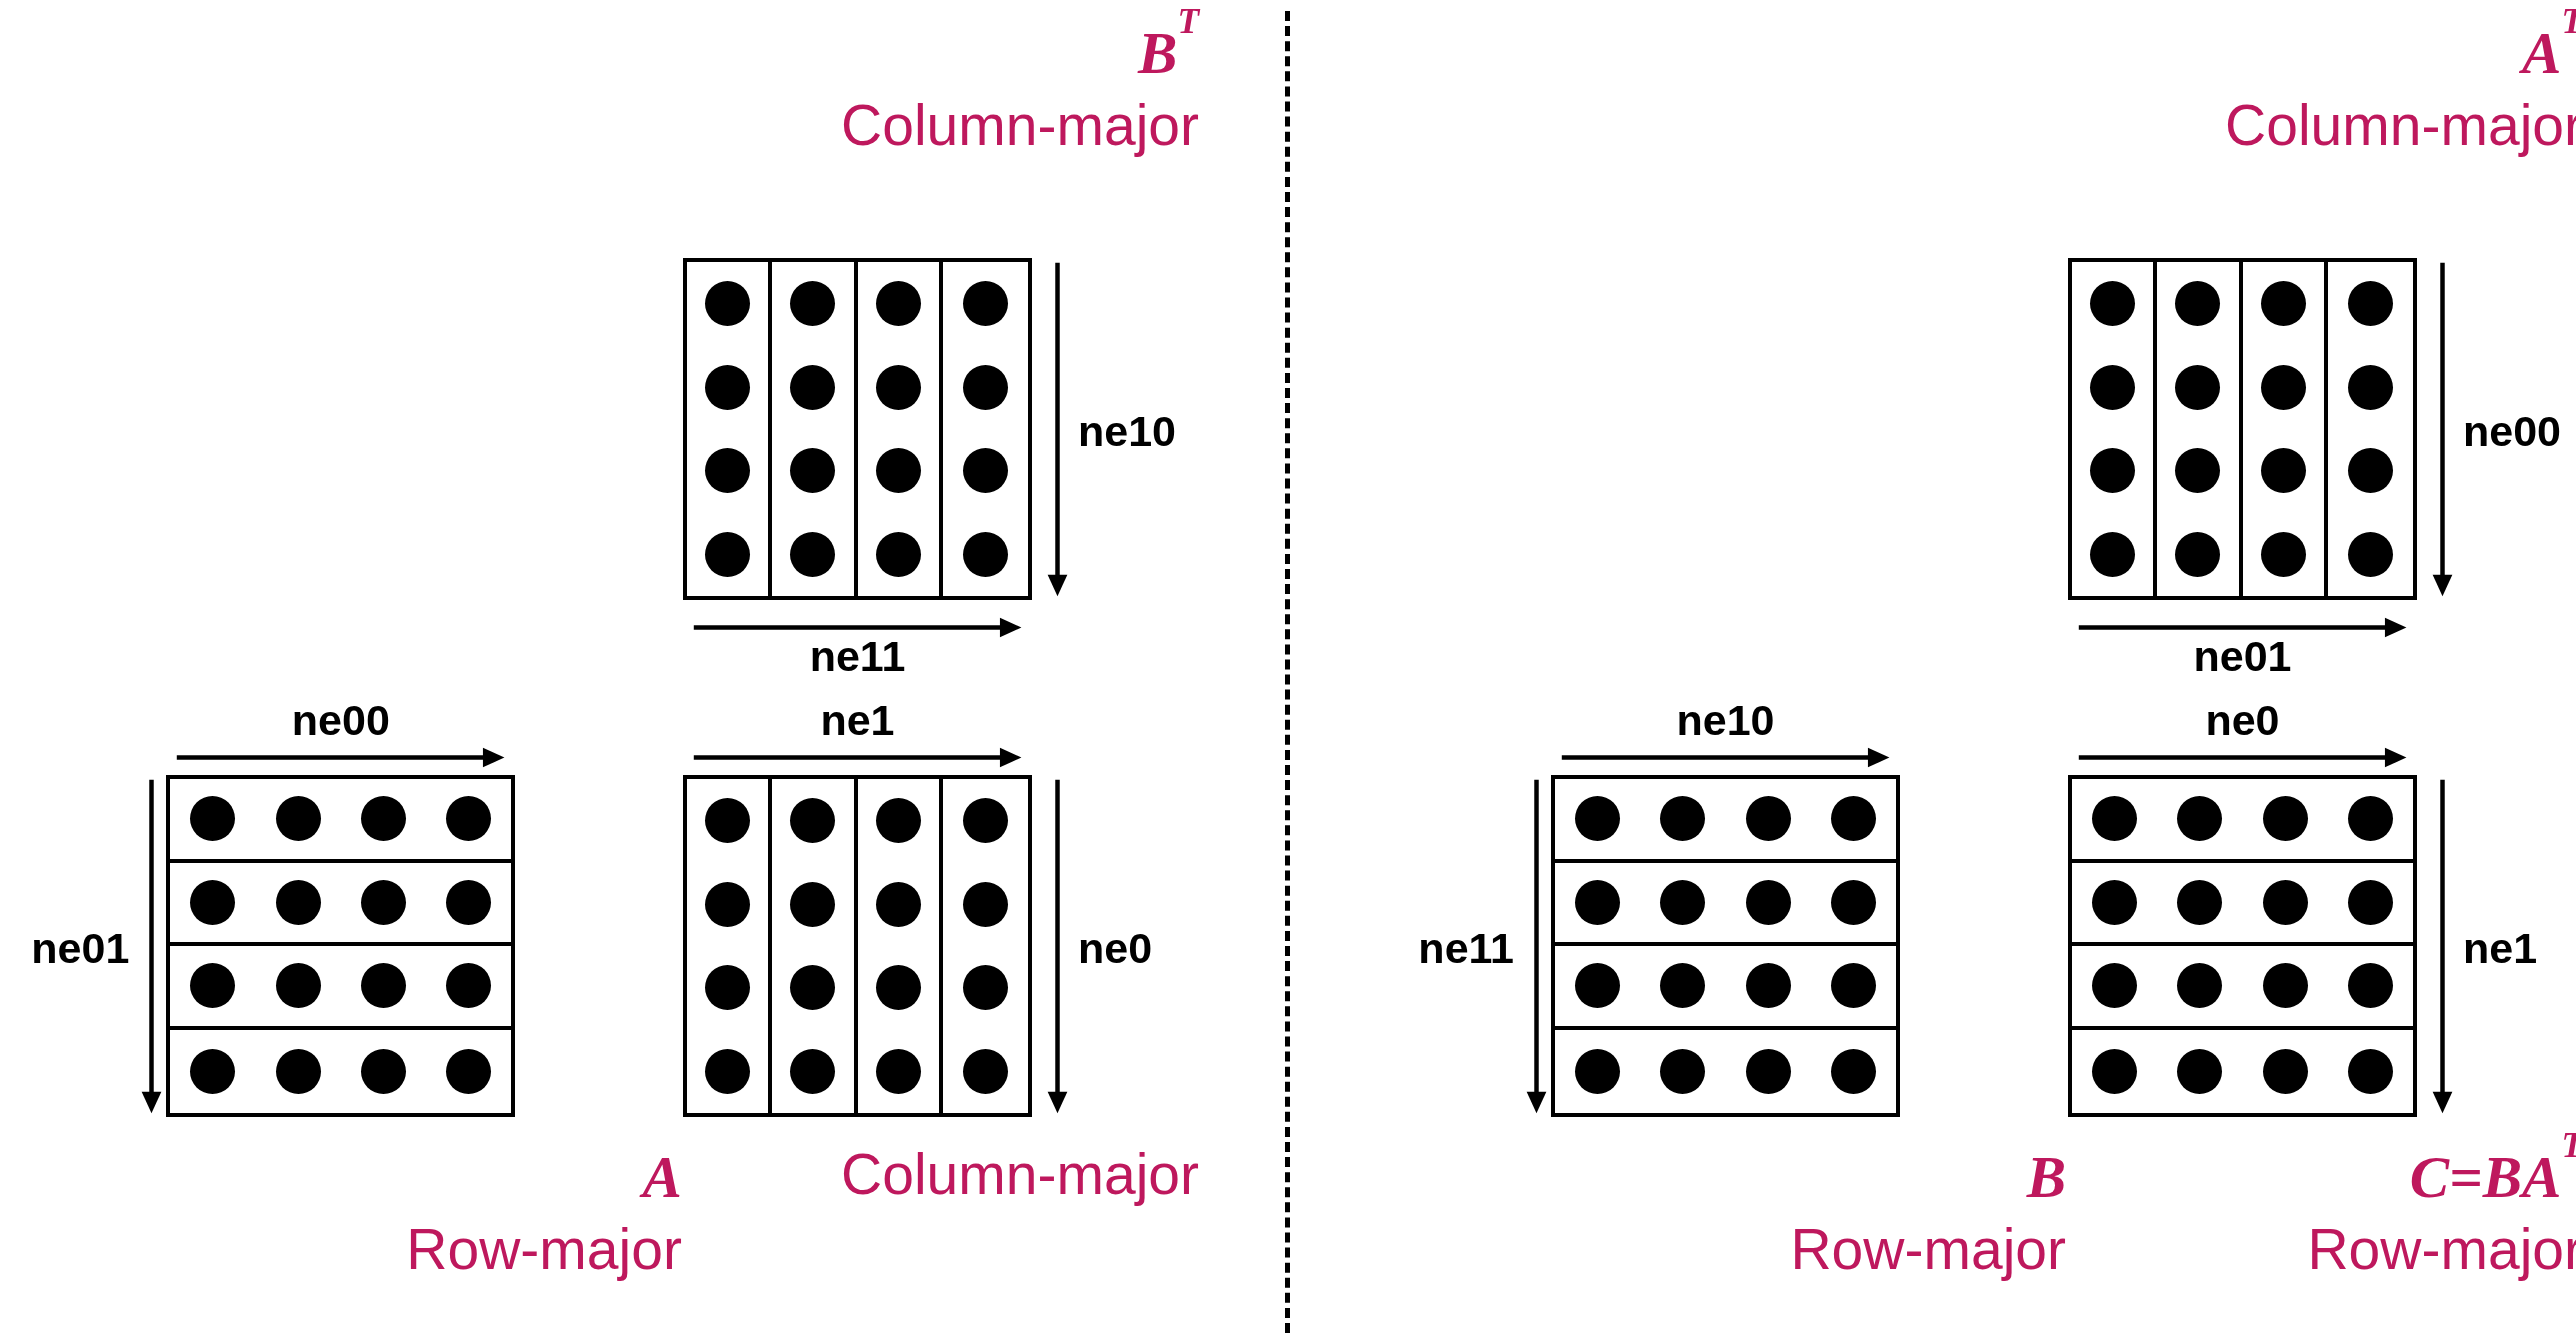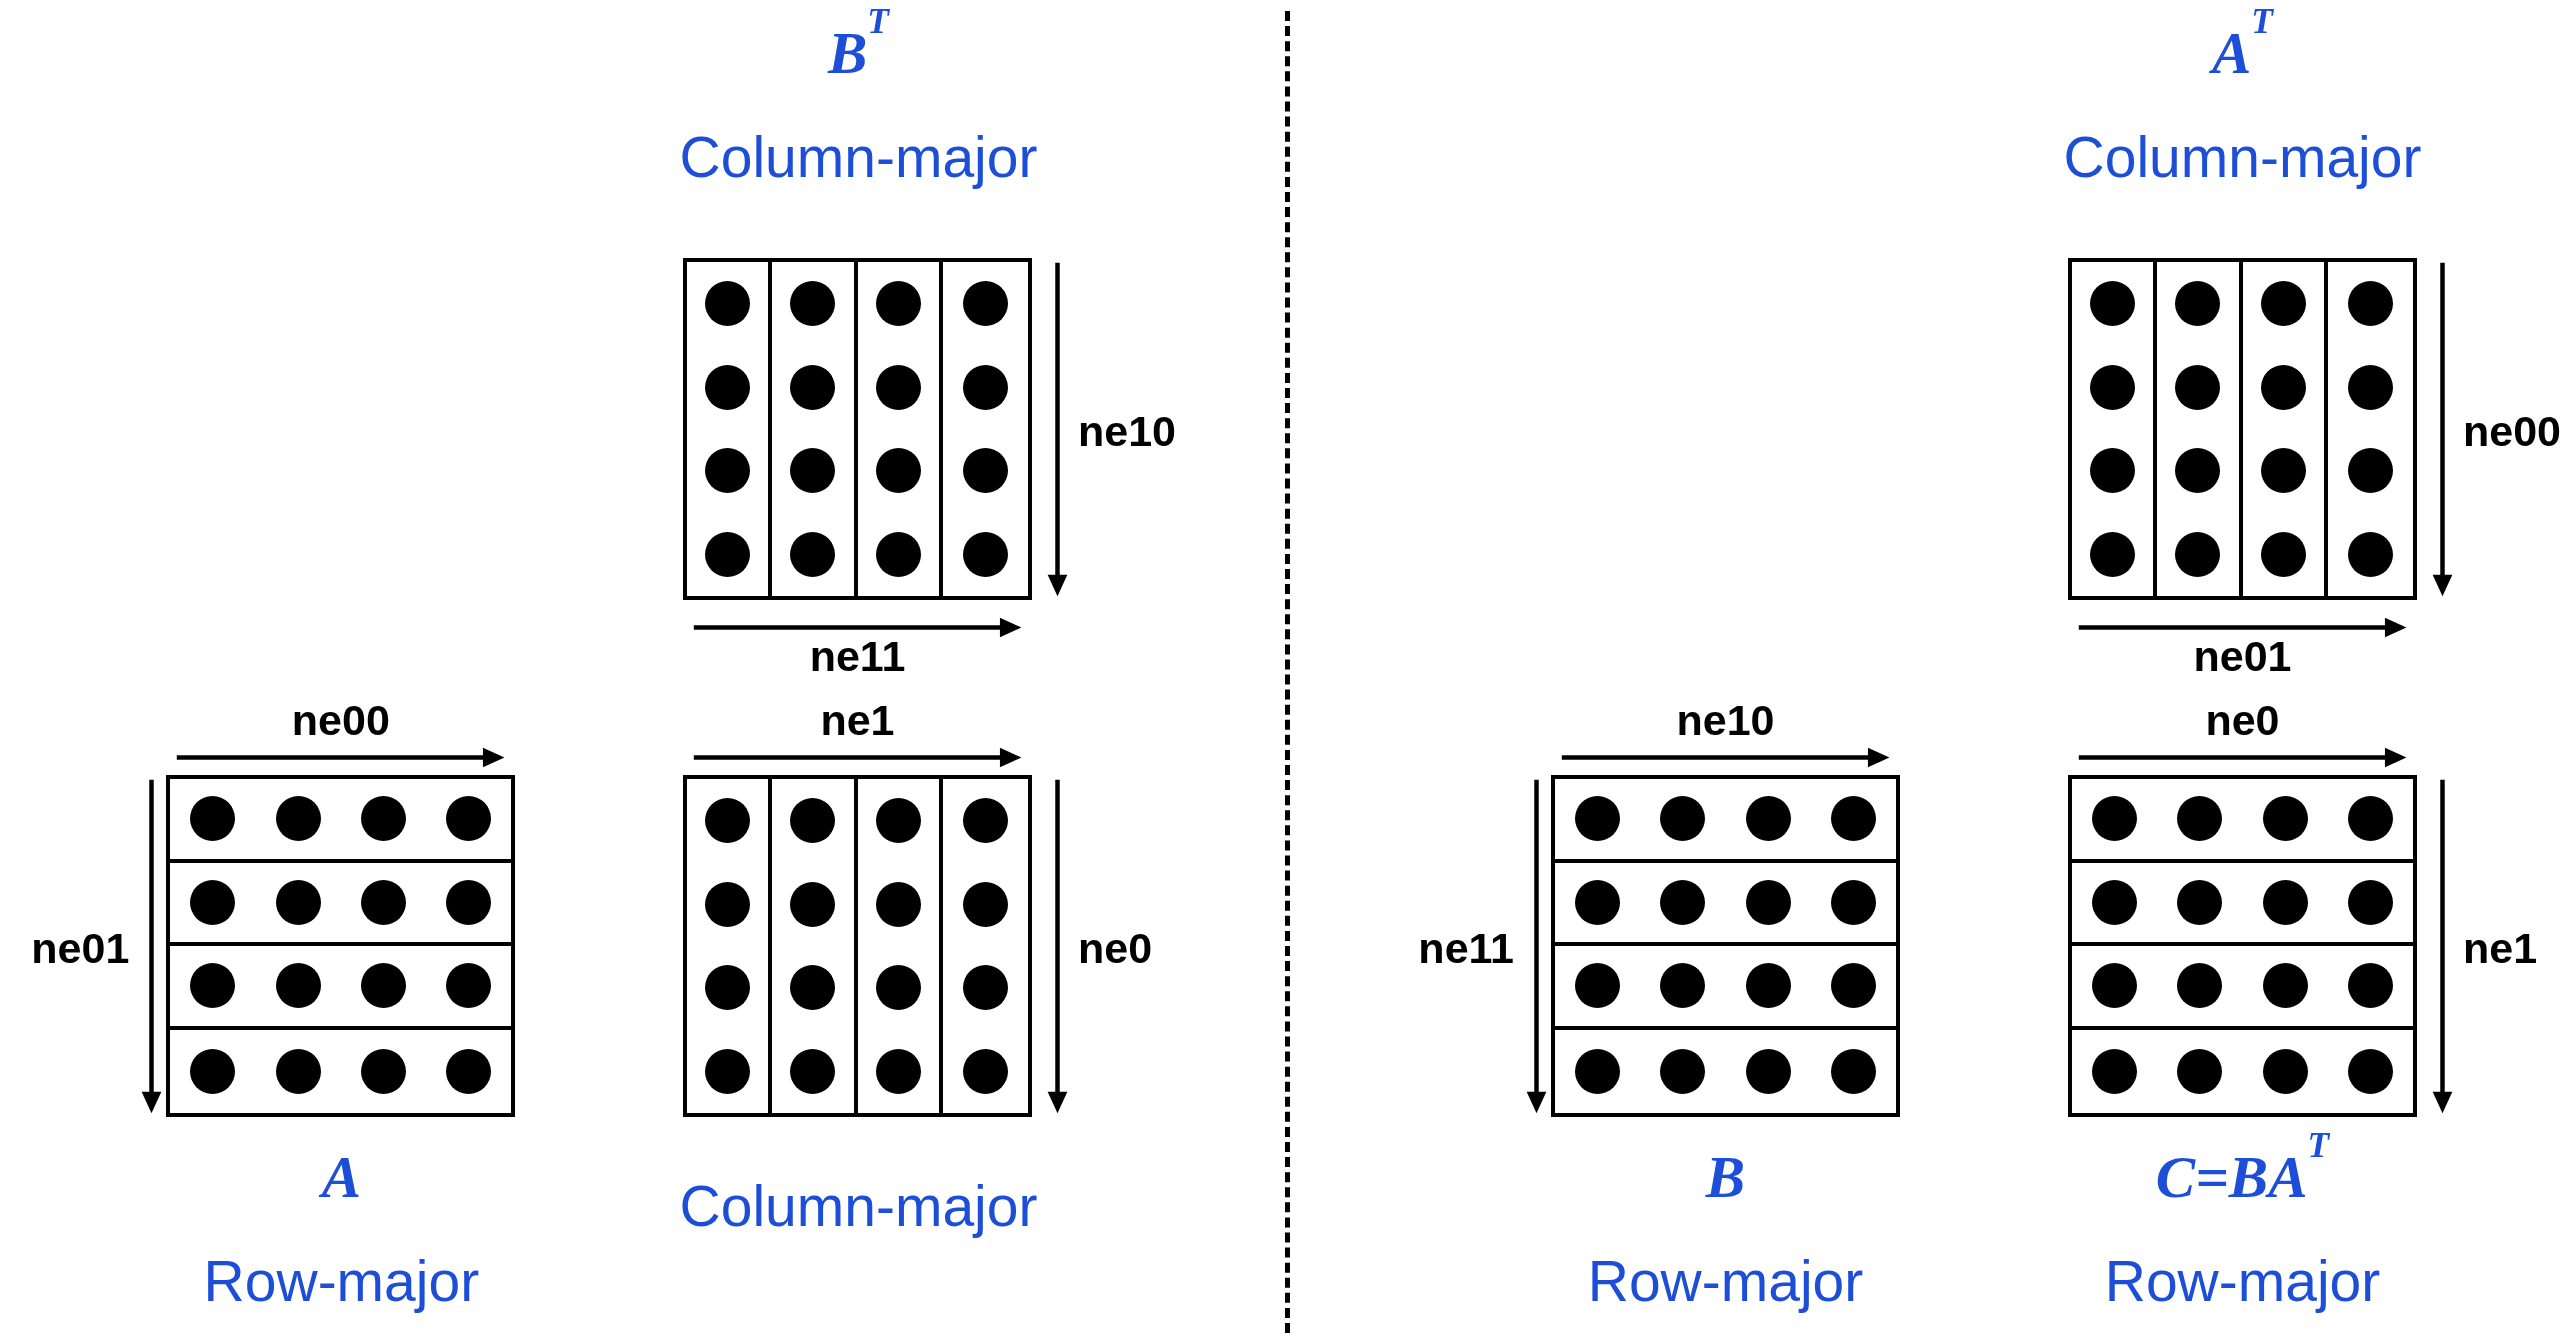"BT" .title { color: #1d4ed8 -> #be185d; text-align: center -> right }
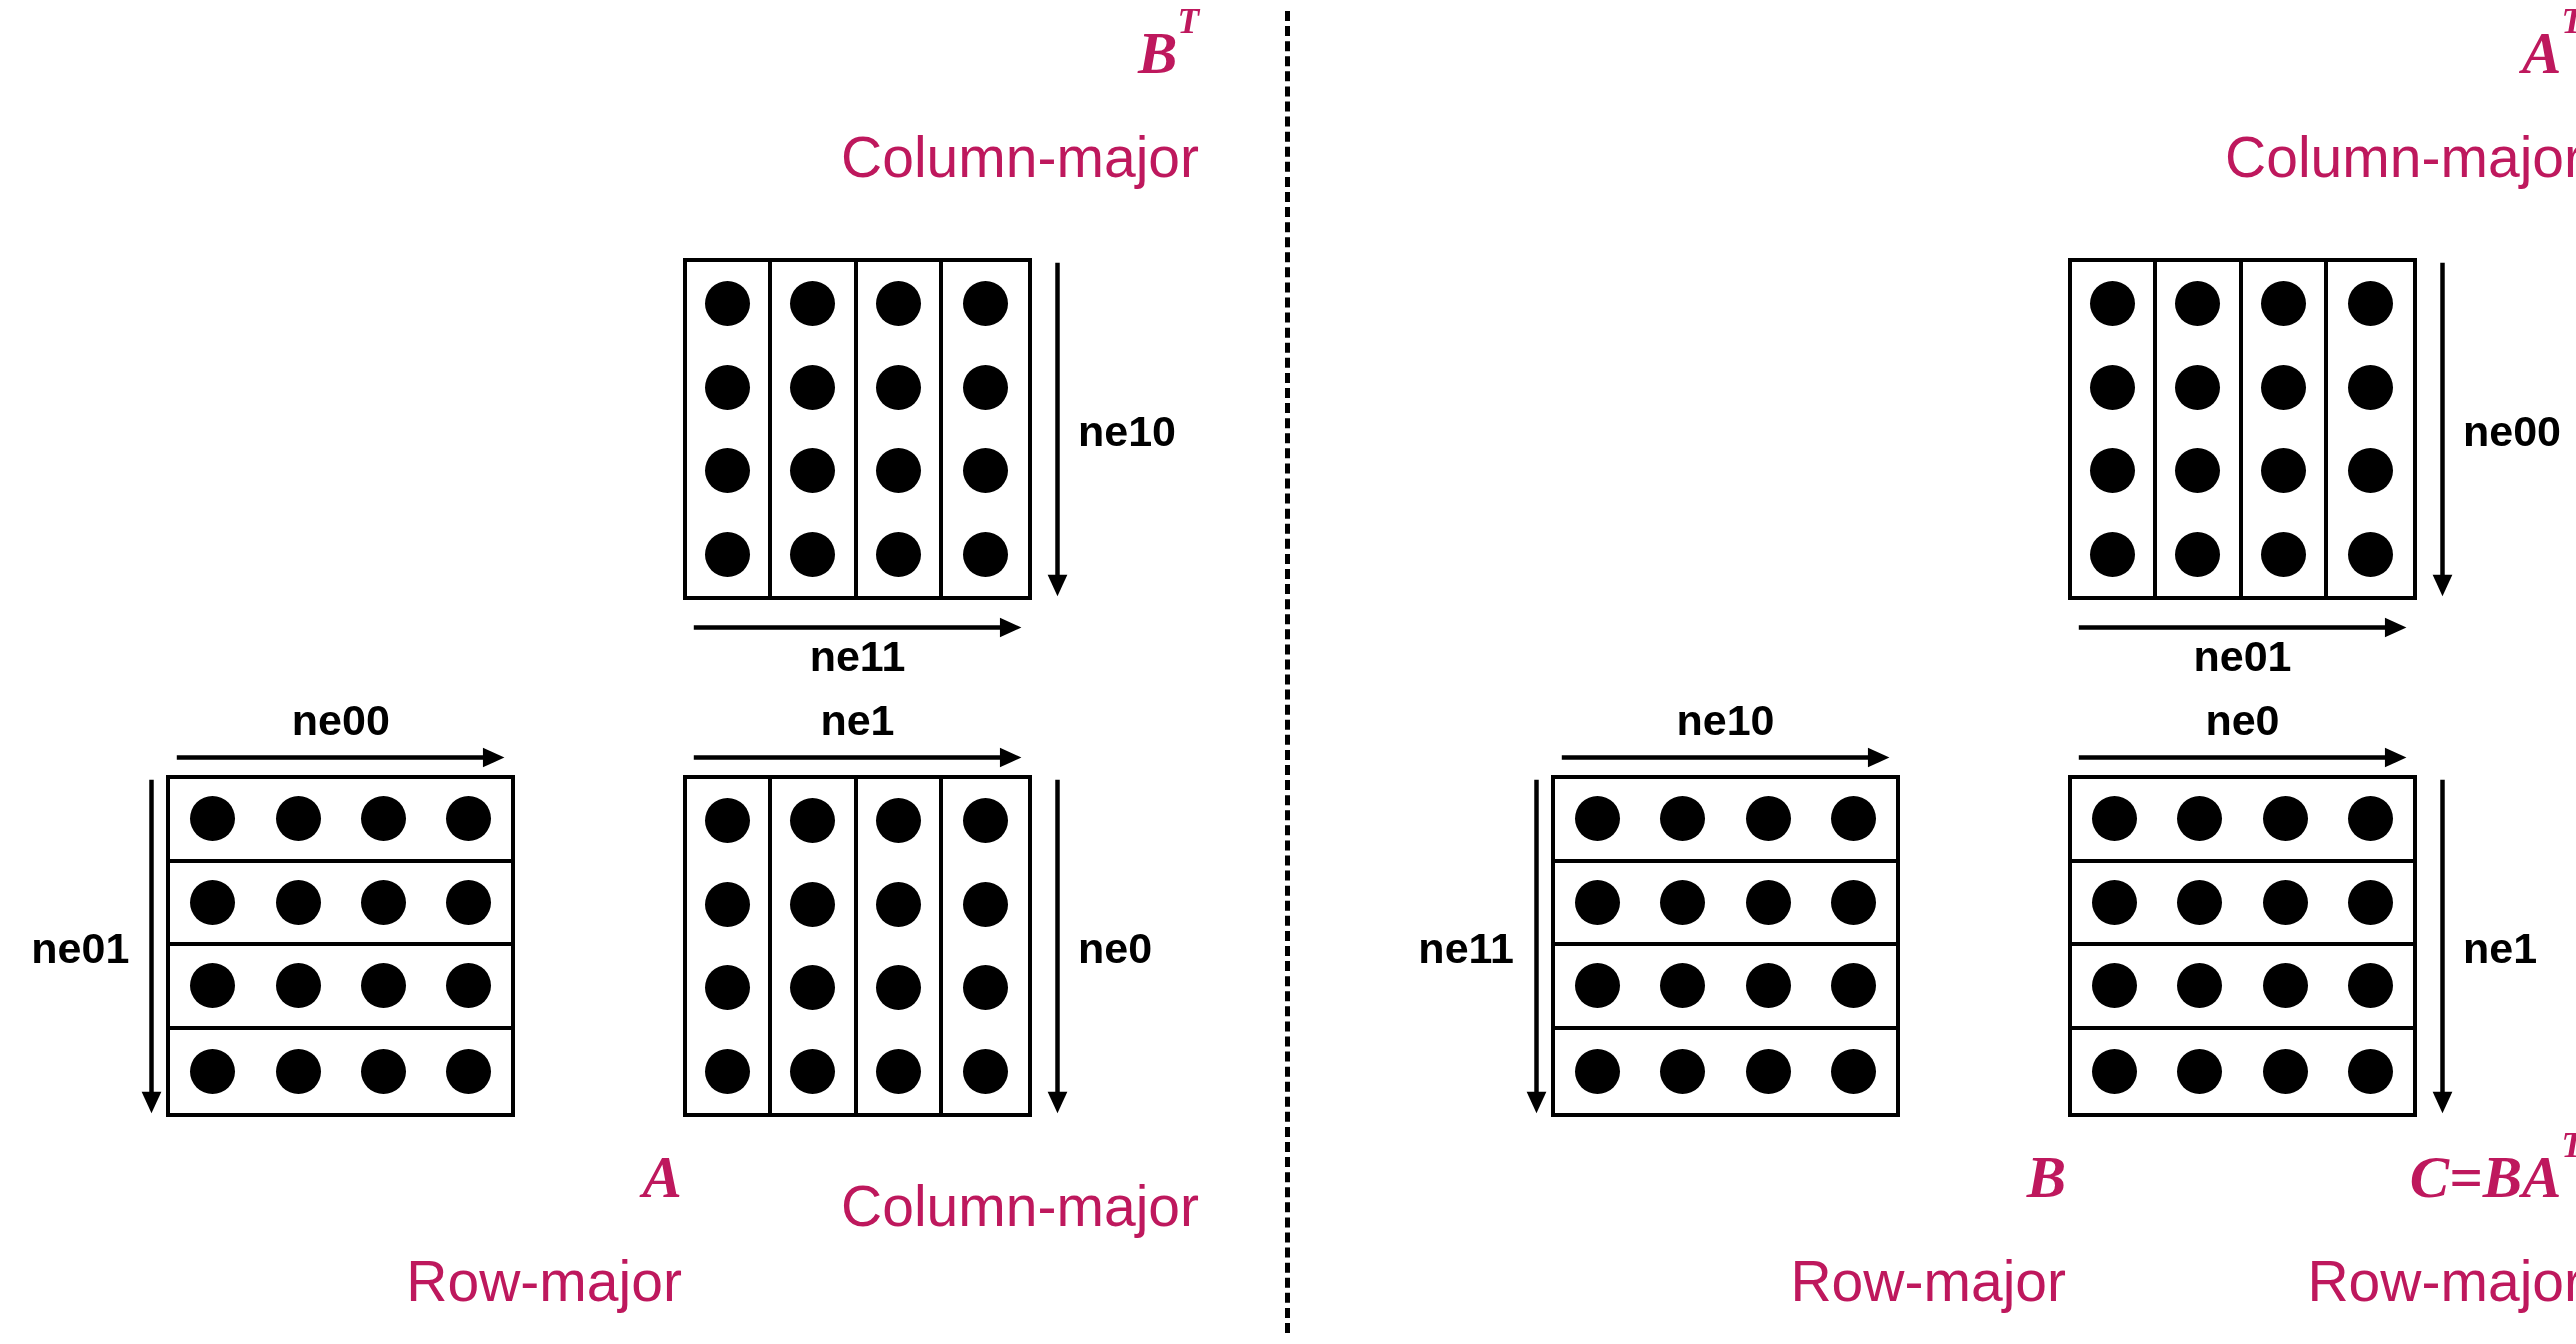"Column-major" .mlayout { margin-top: 32px -> none }
